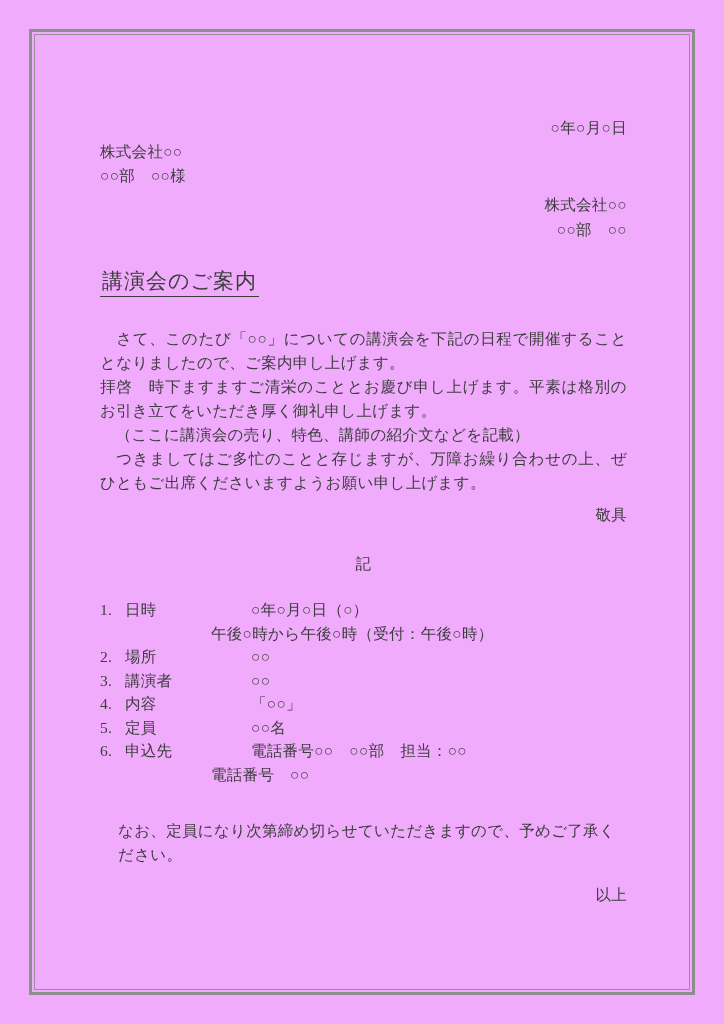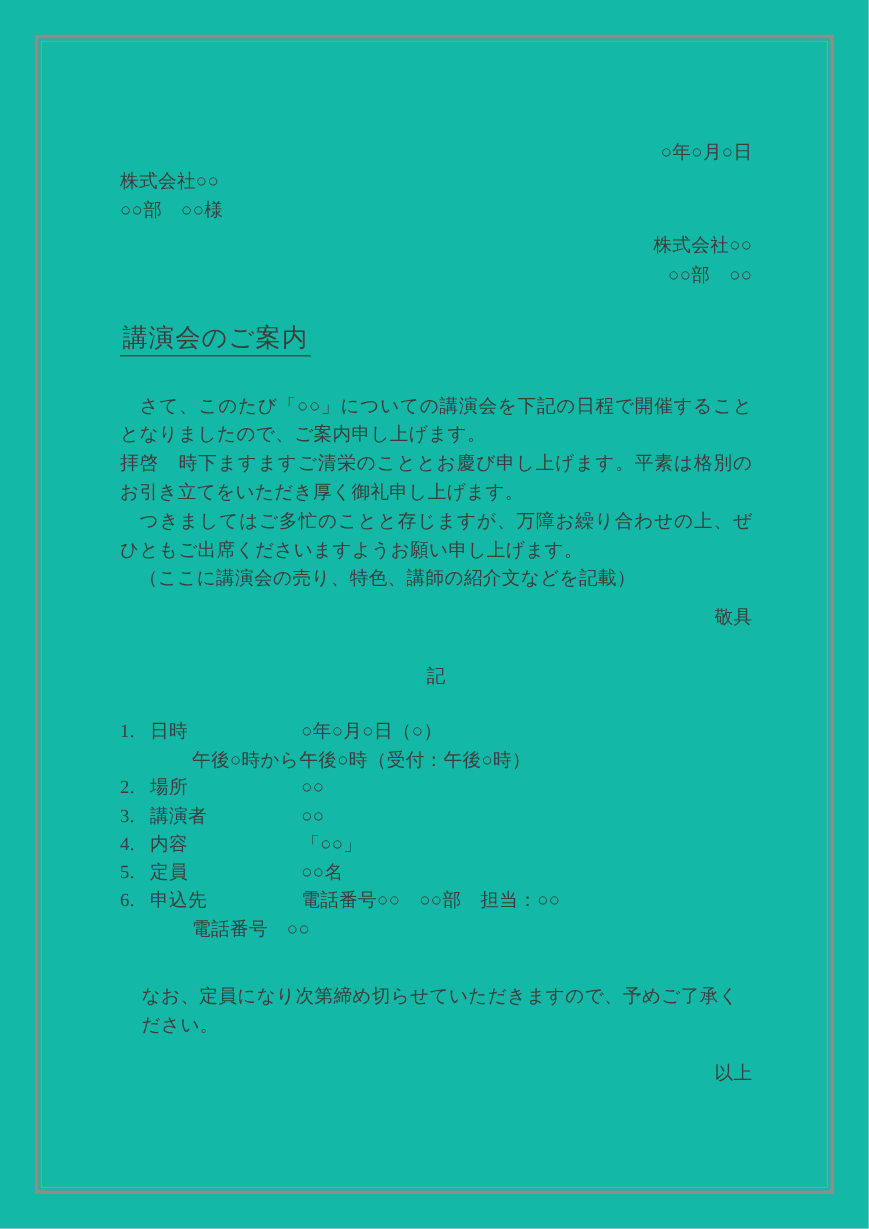"○年○月○日" .page { background: #14b8a6 -> #f0abfc }
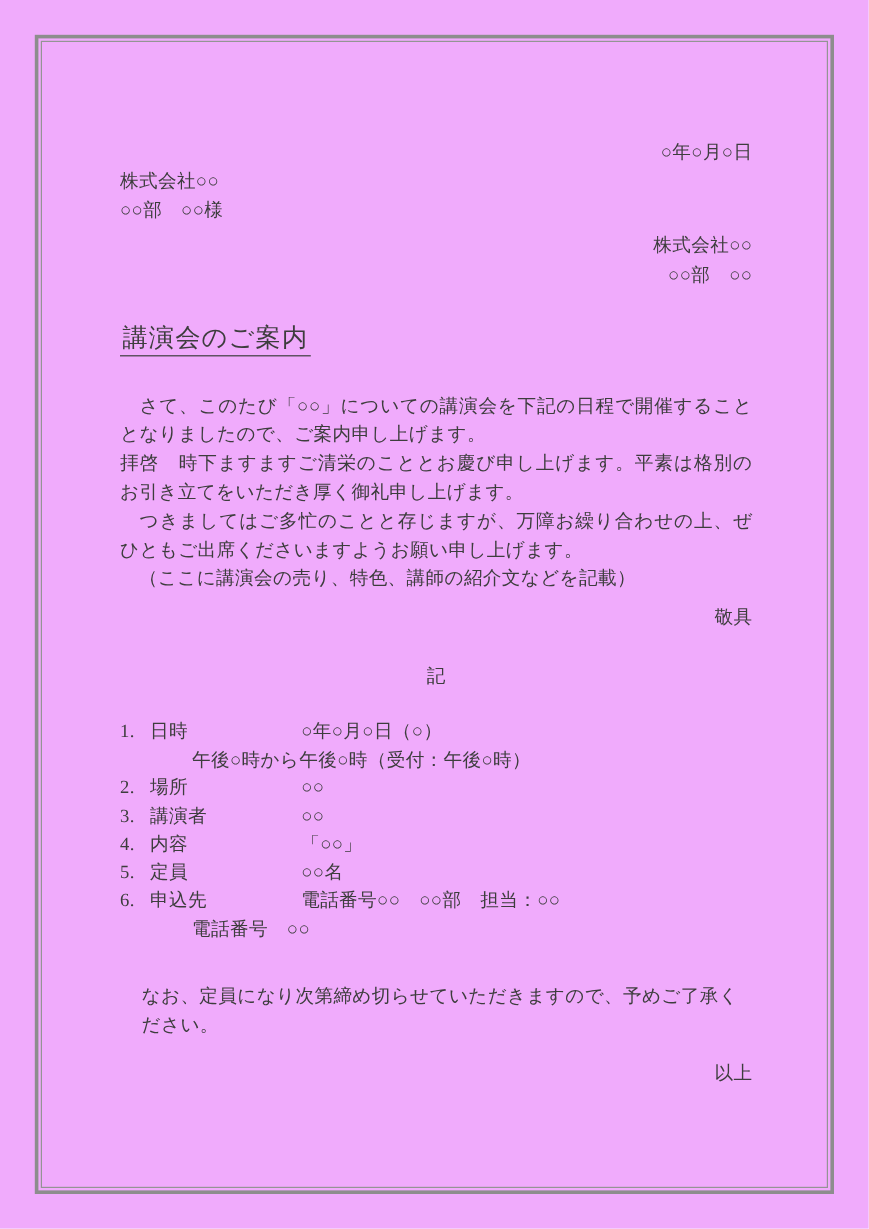"つきましてはご多忙のことと存じますが、万障お繰り合わせの上、ぜひともご出席くださ" p { order: before "（ここに講演会の売り、特色、講師の紹介文などを記載）" -> after "（ここに講演会の売り、特色、講師の紹介文などを記載）" }
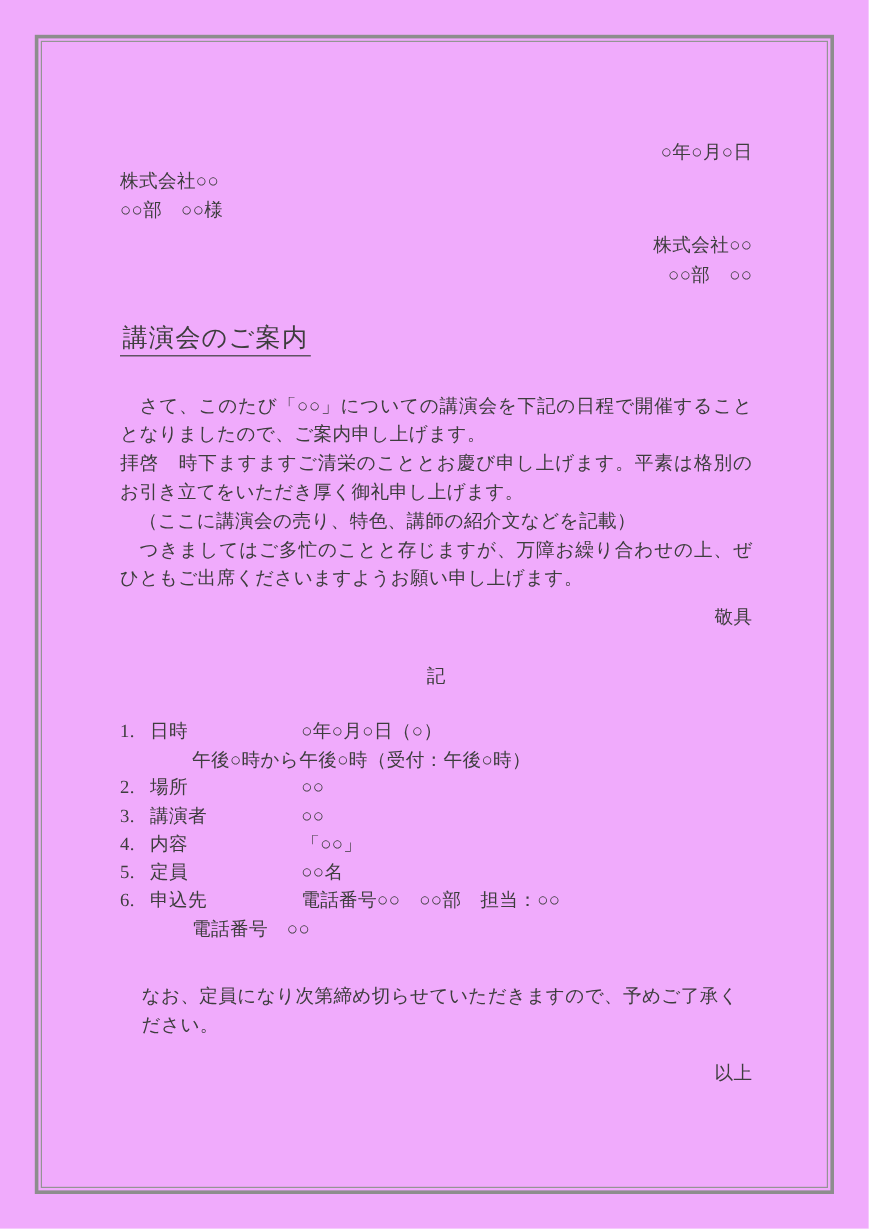"午後○時から午後○時（受付：午後○時）" .item-cont { margin-left: 60px -> 111px }
